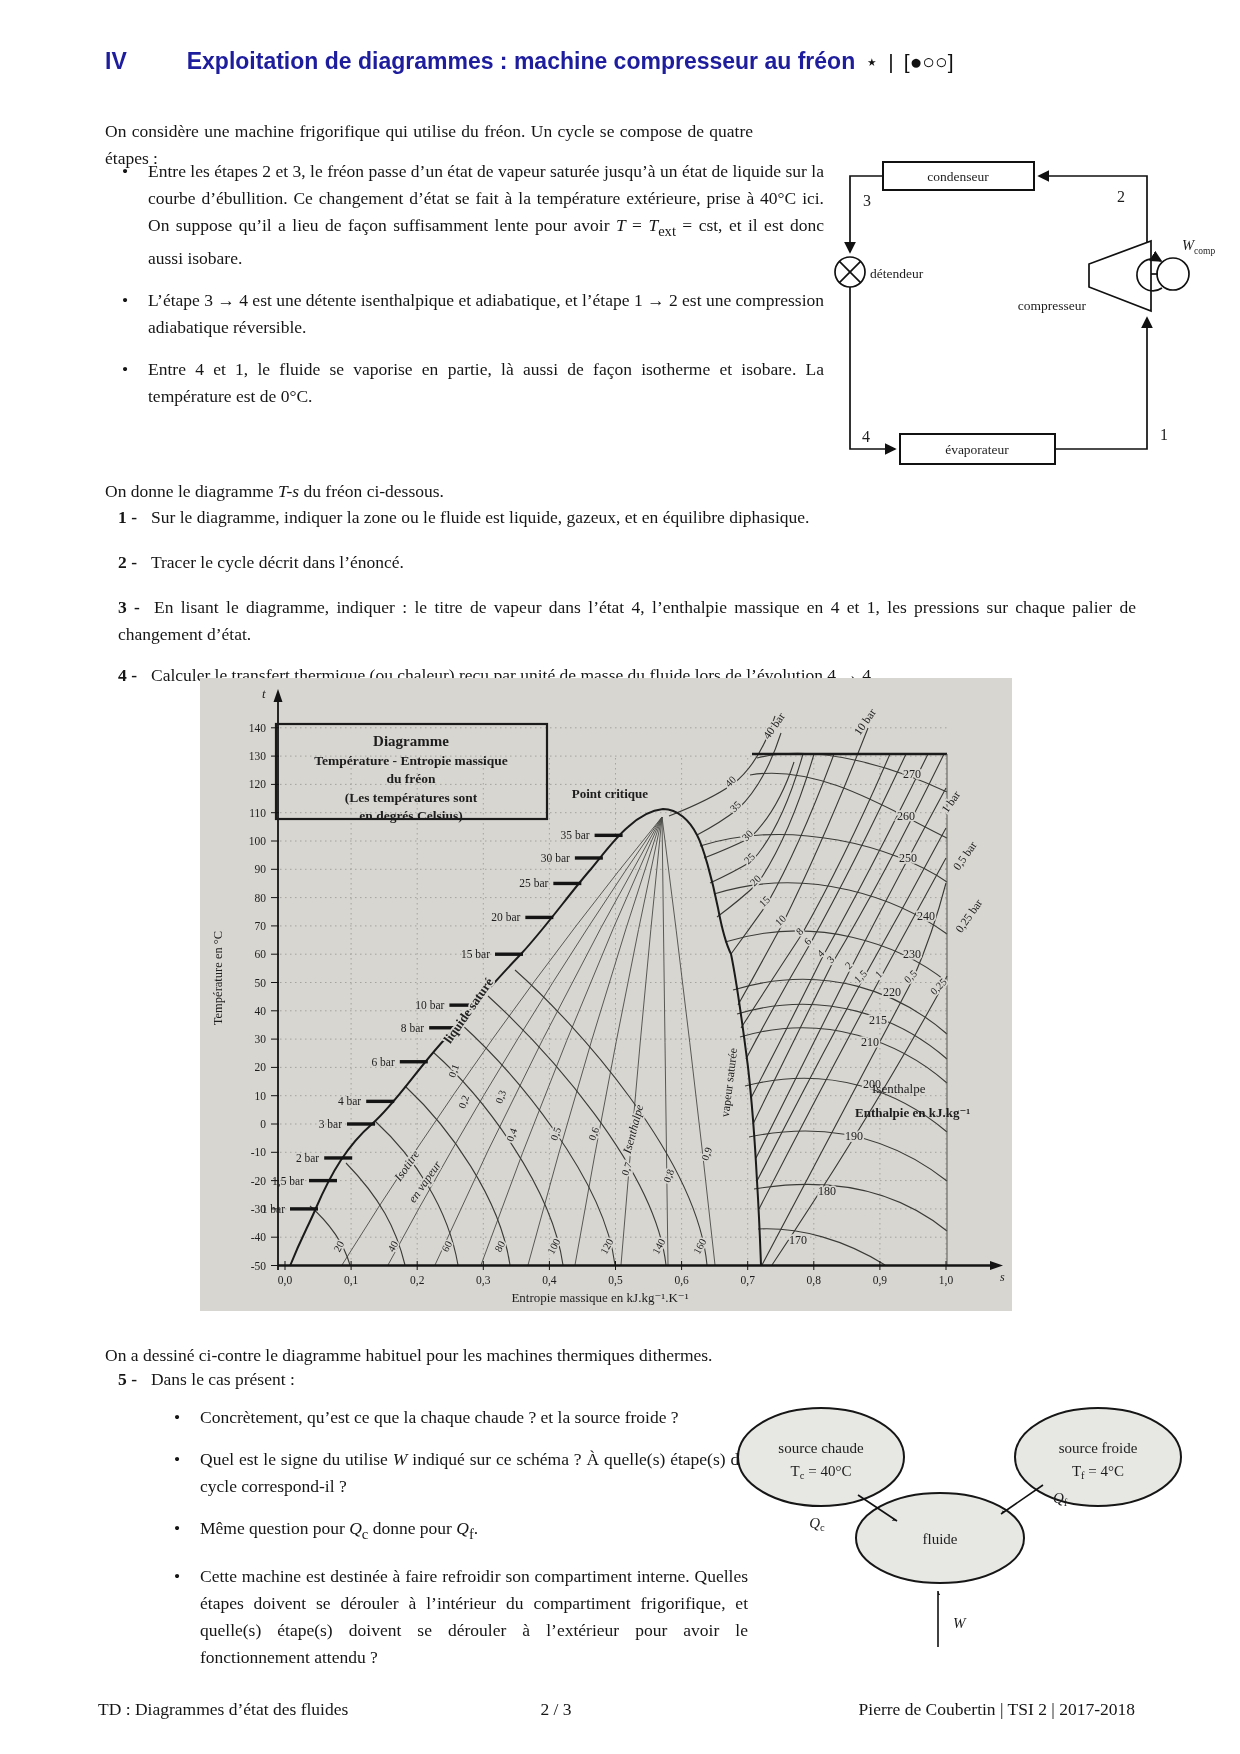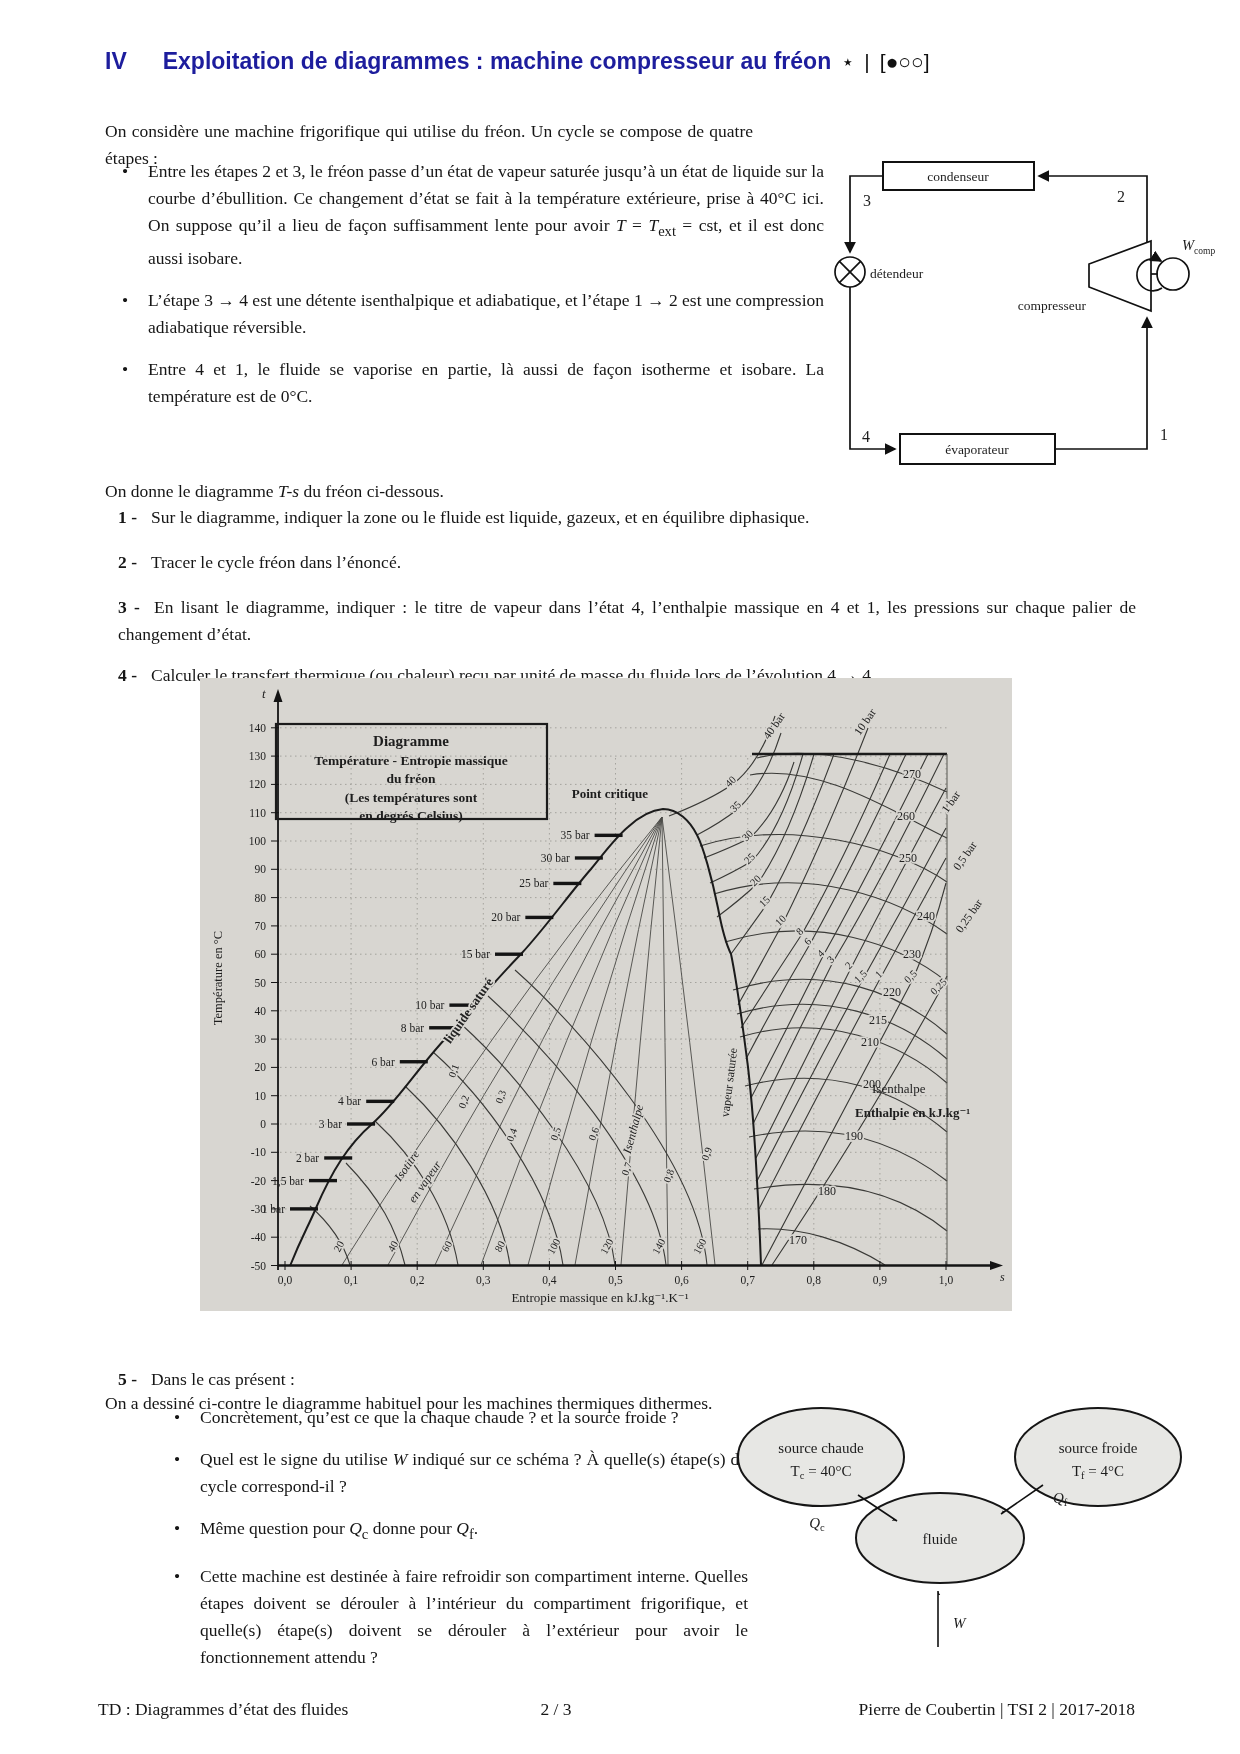"IV" .title-row .secnum { margin-right: 36px -> 60px }
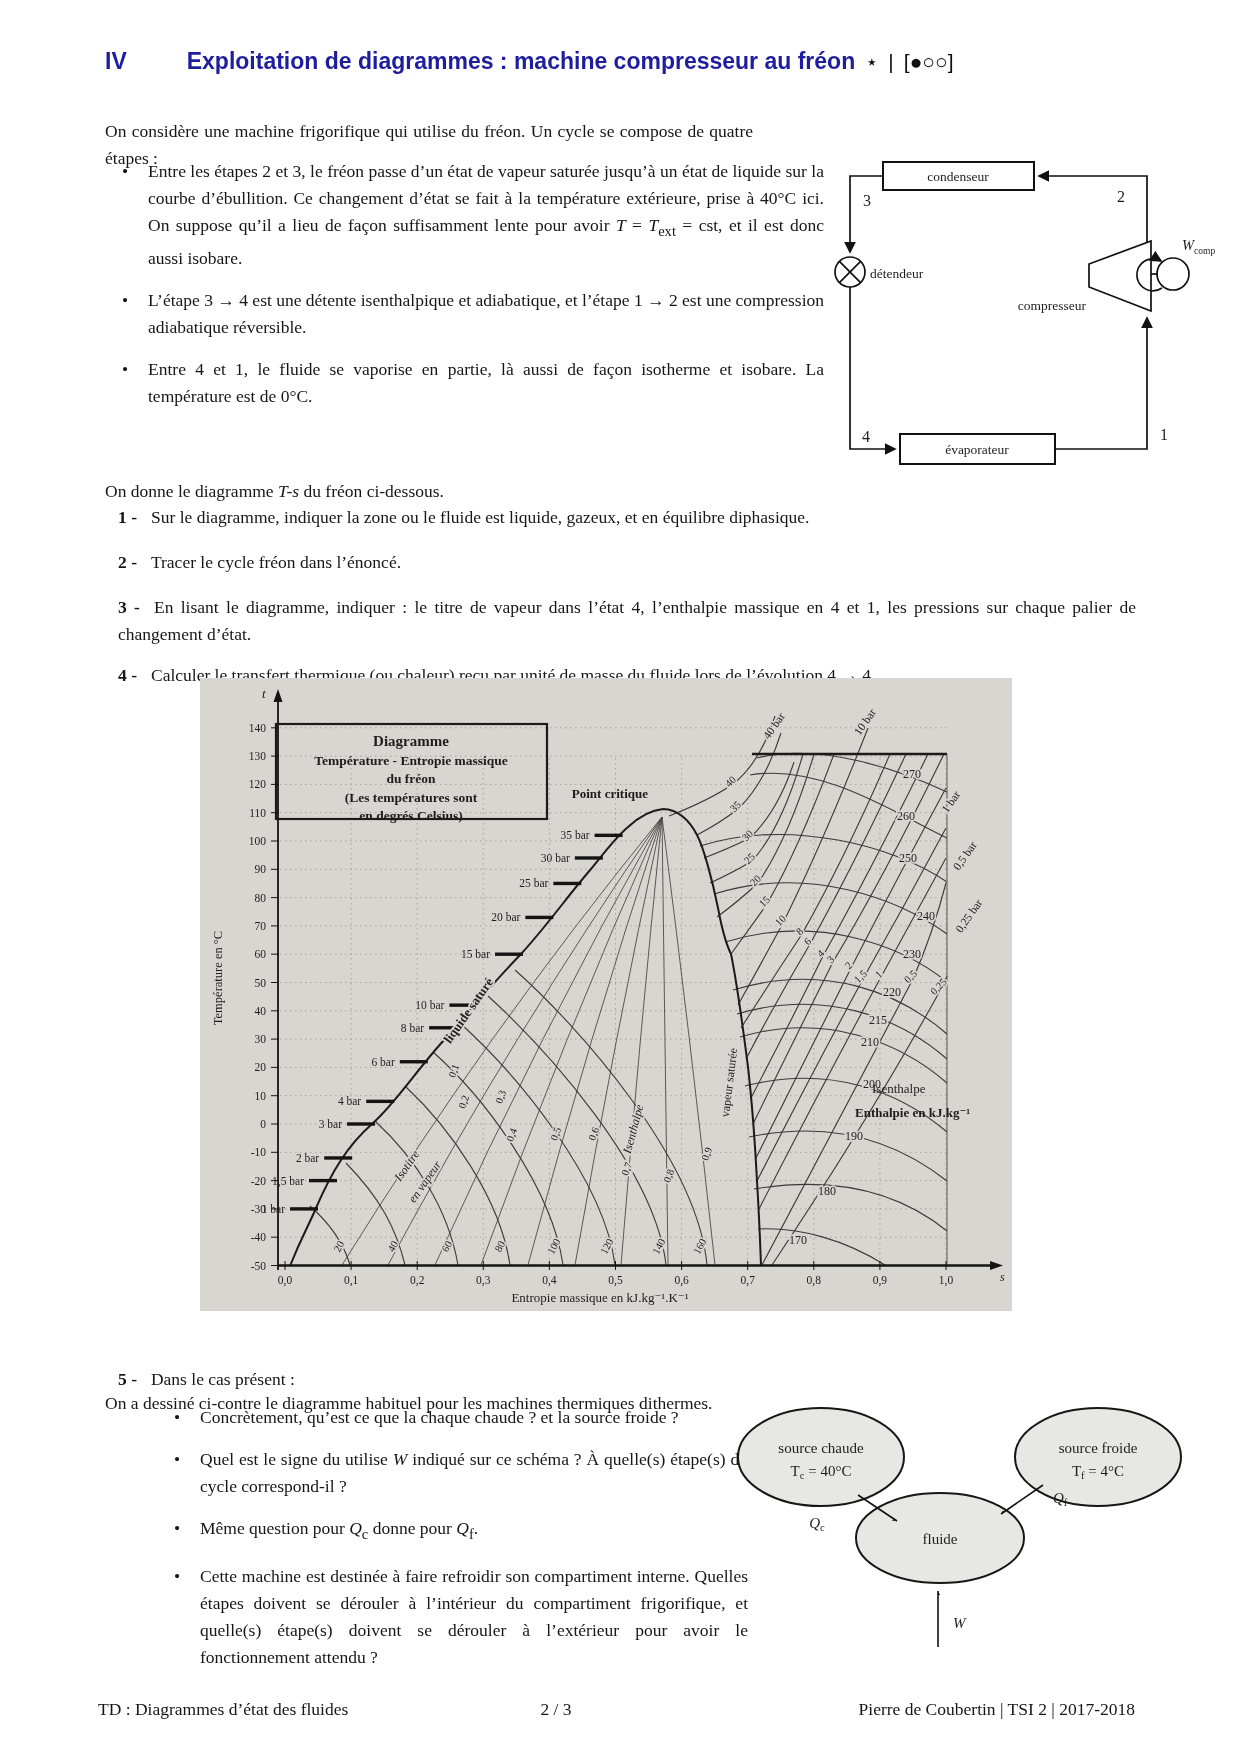"Tracer le cycle fréon dans" span { text: fréon -> décrit }
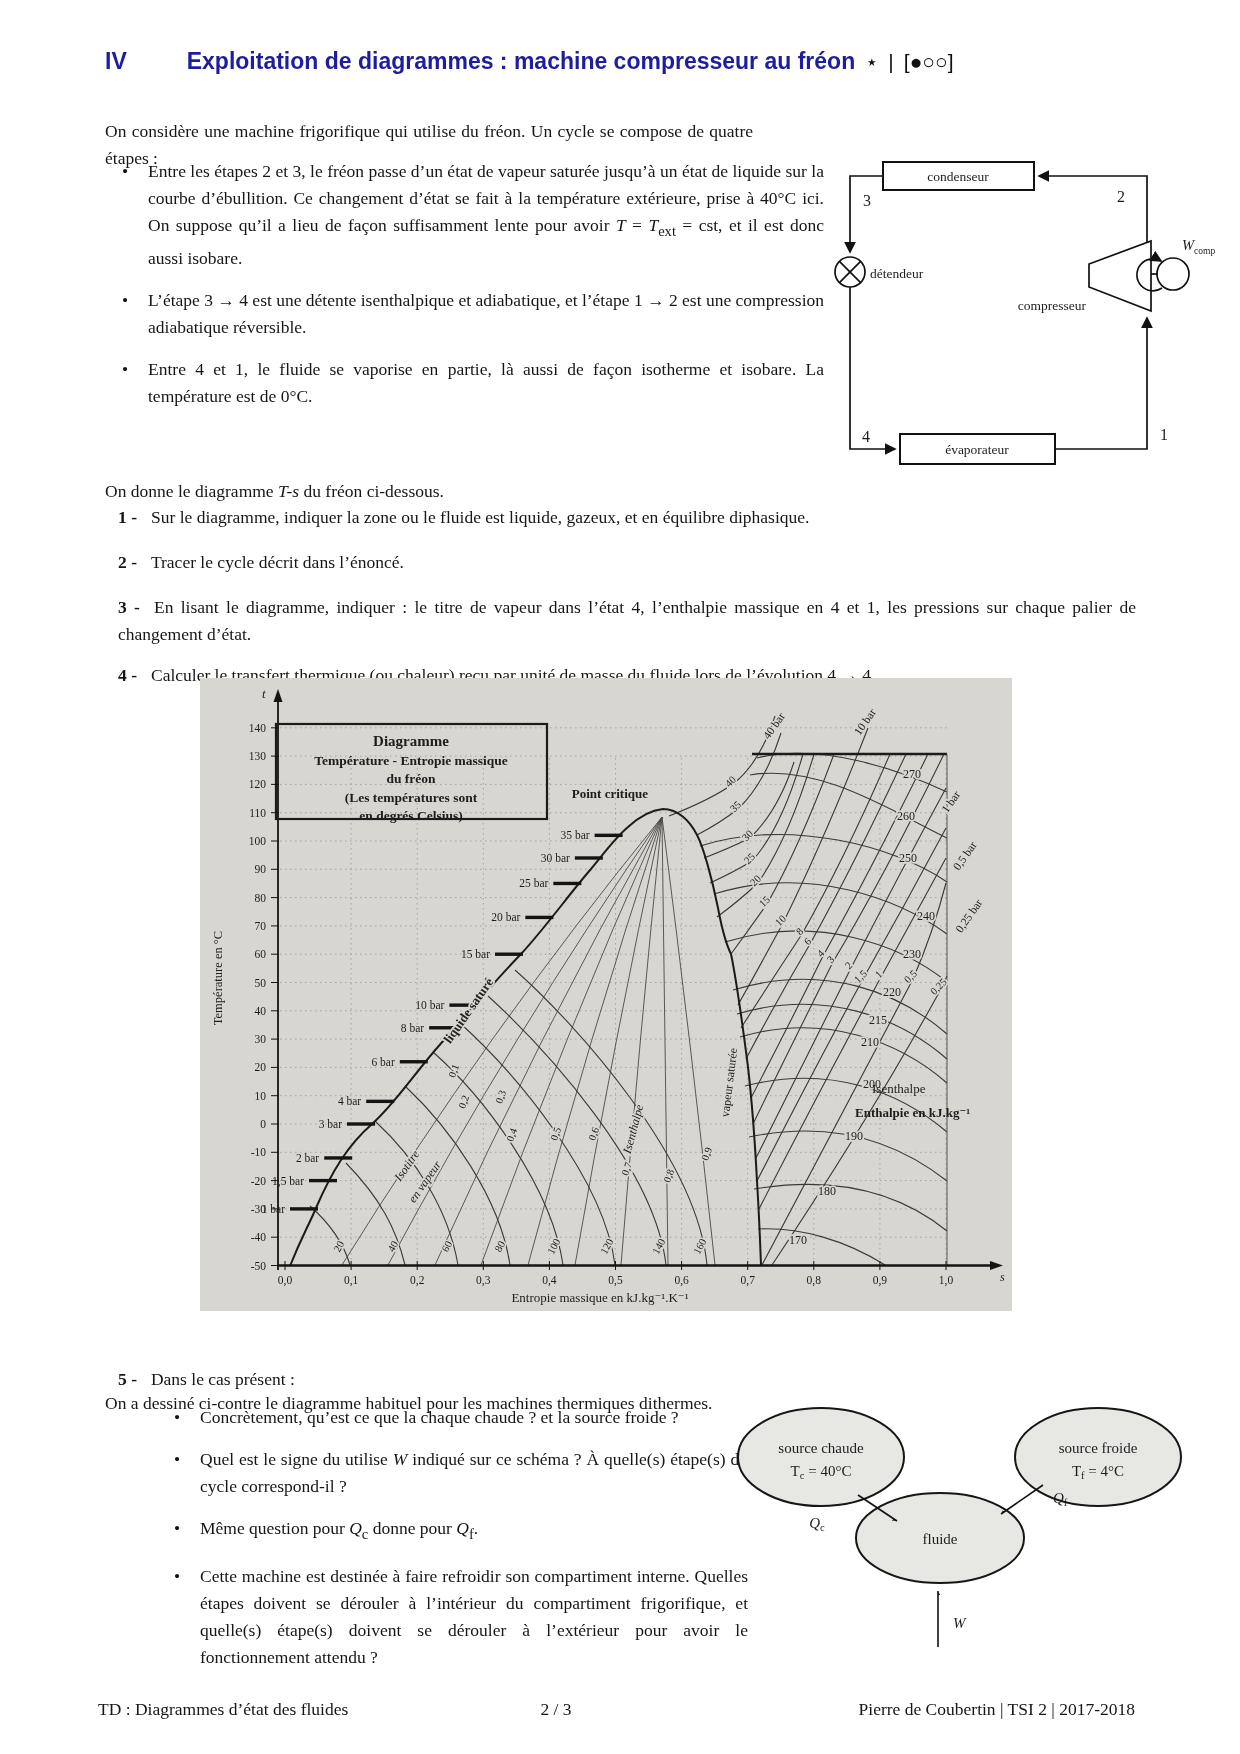"On a dessiné ci-contre le" .s5intro { top: 1372px -> 1324px }
